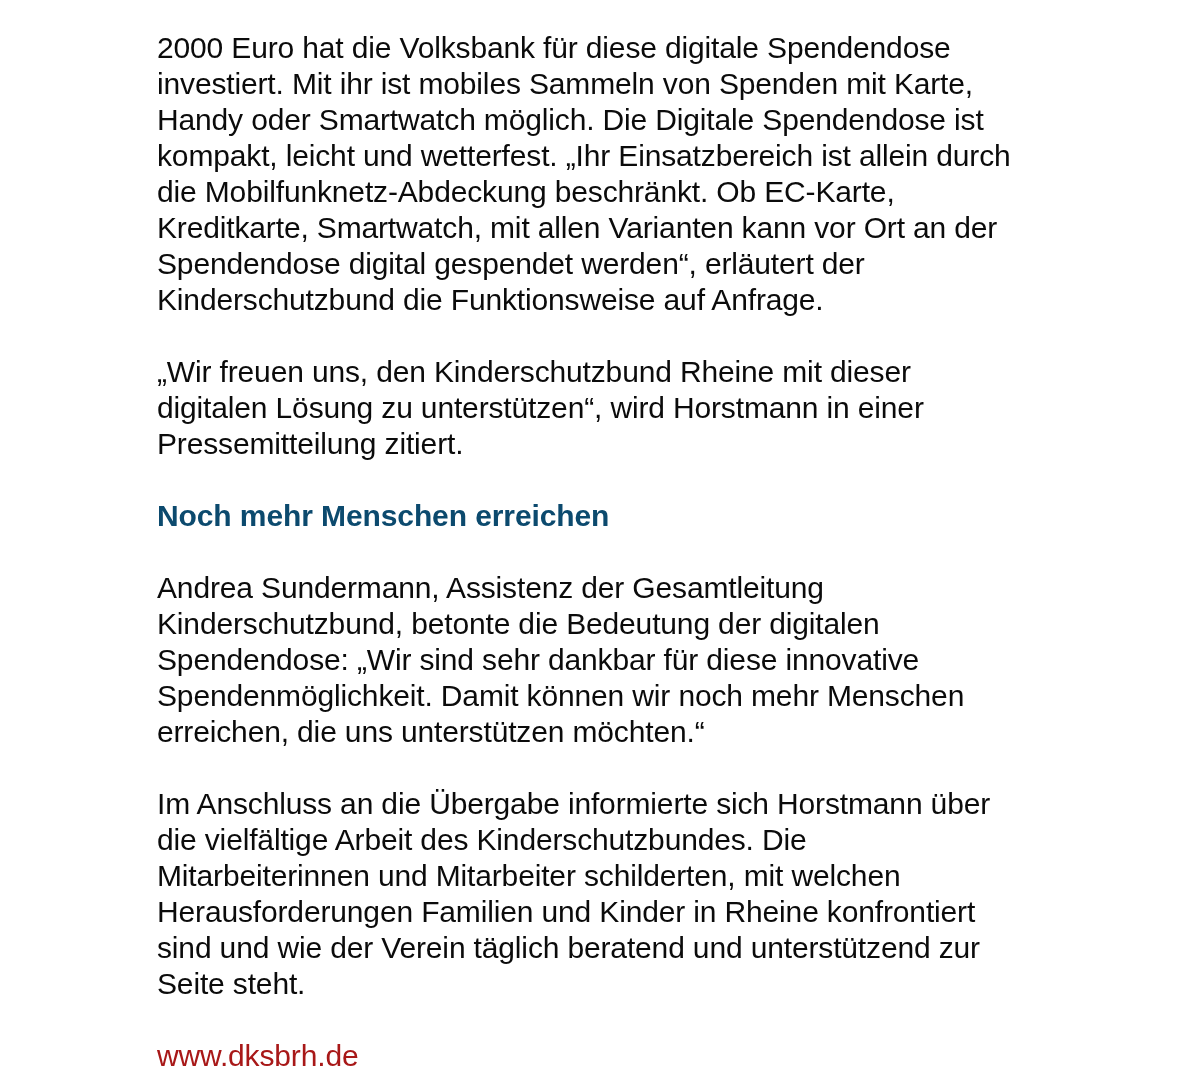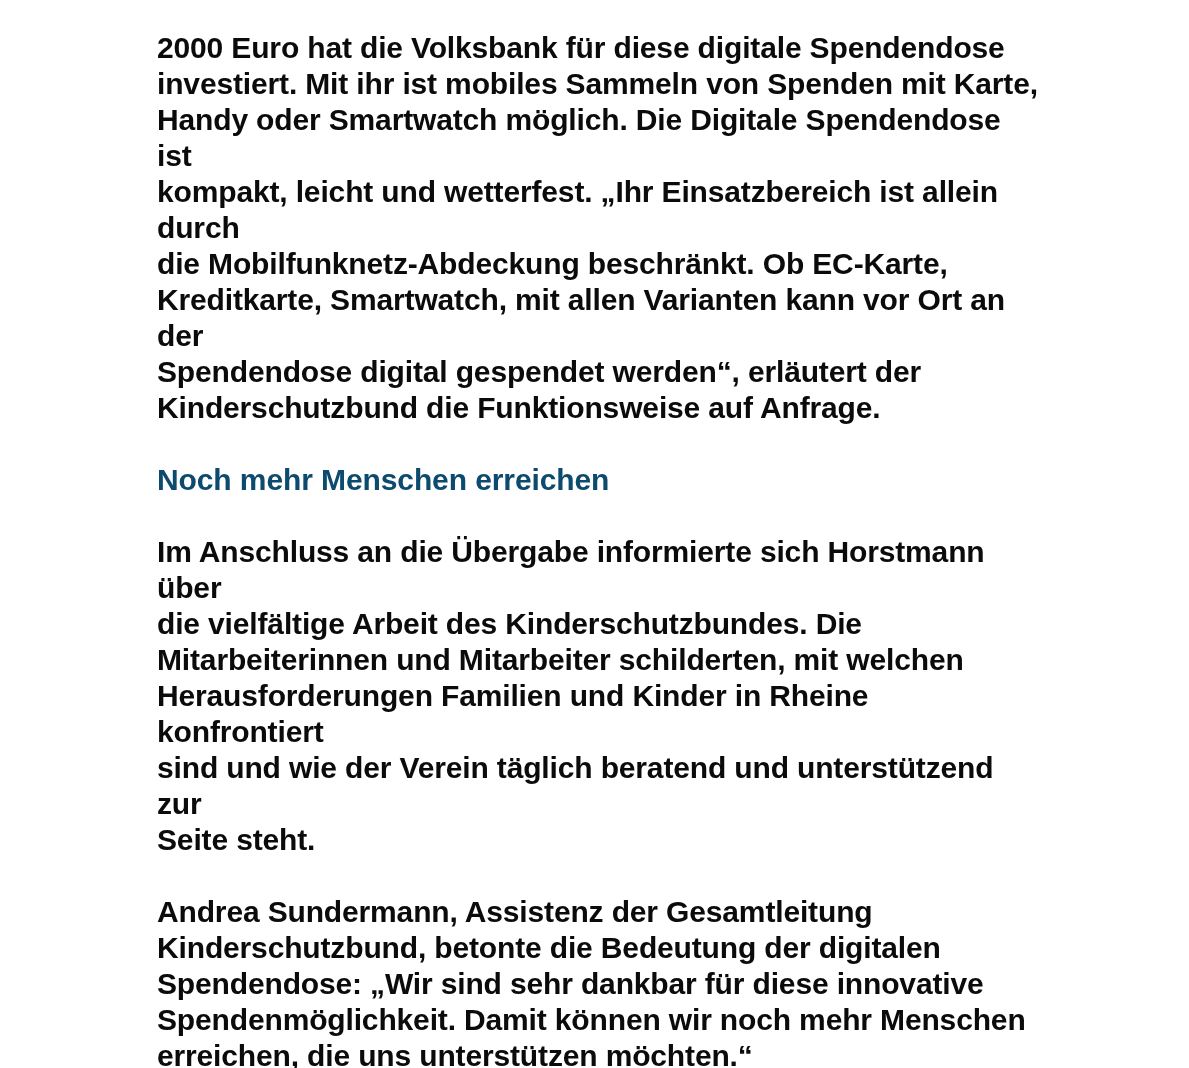"2000 Euro hat die Volksbank" .para { font-weight: 700 -> 400 }
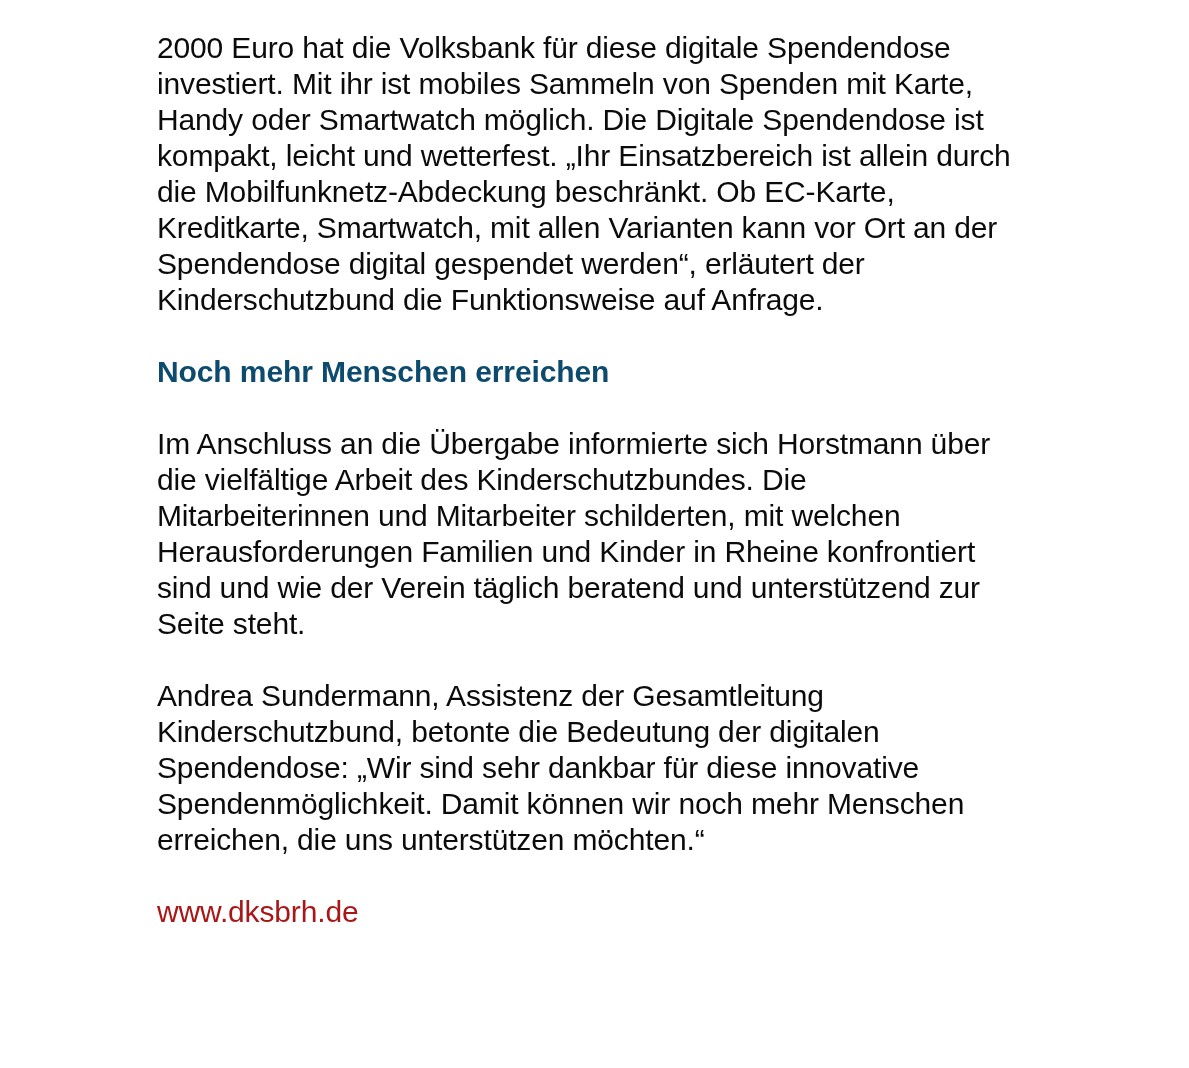"„Wir freuen uns, den Kinderschutzbund" p.para { html: none -> <p>„Wir freuen uns, den Kinderschutzbund Rheine mit dieser digitalen Lösung zu unterstützen“, wird Horstmann in einer Pressemitteilung zitiert.</p> }
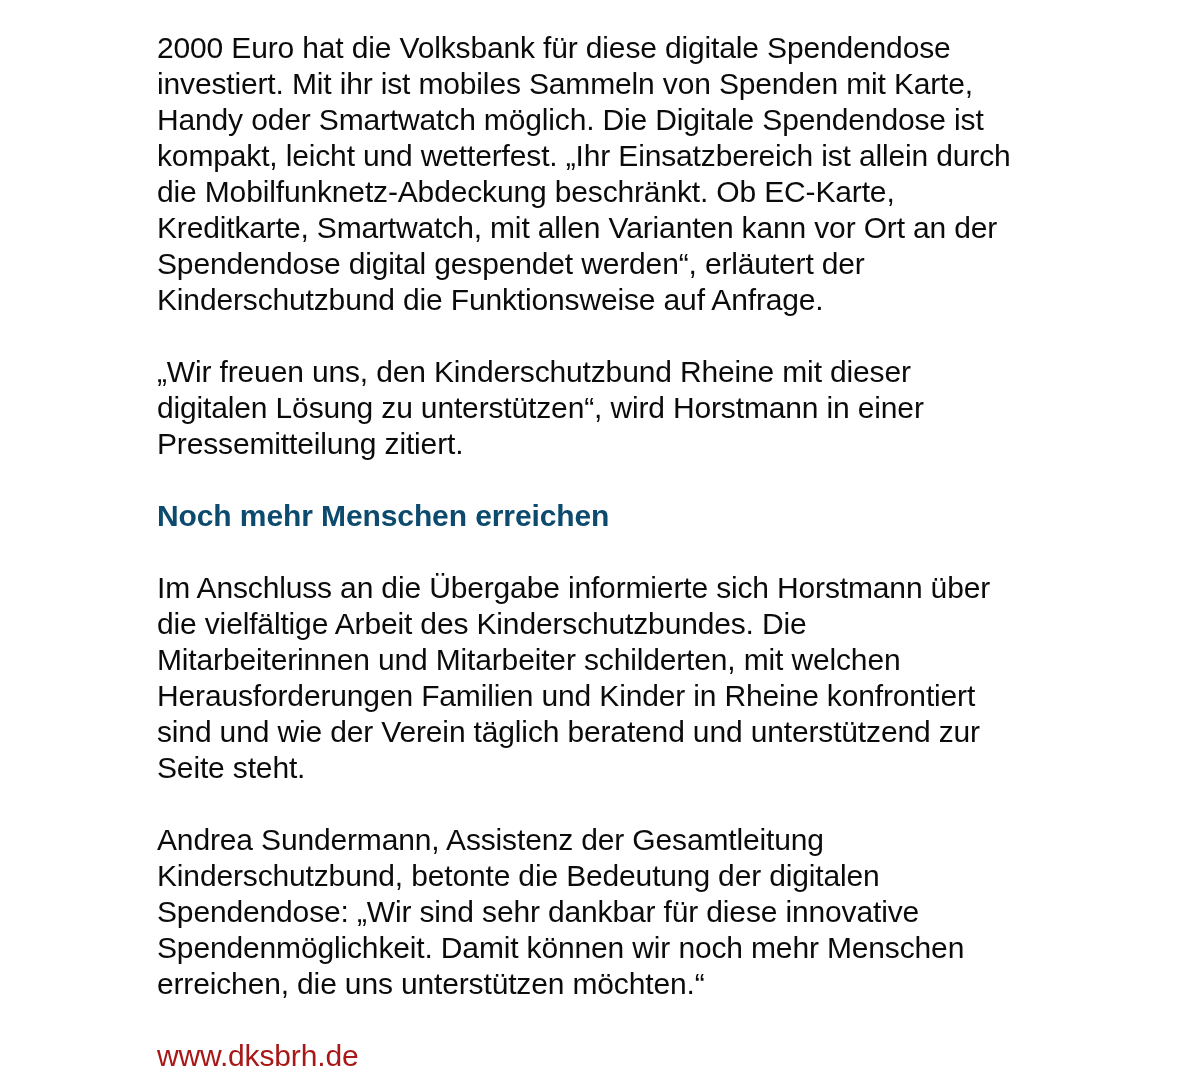"Im Anschluss an die Übergabe" p.para { order: before "Andrea Sundermann, Assistenz der" -> after "Andrea Sundermann, Assistenz der" }
